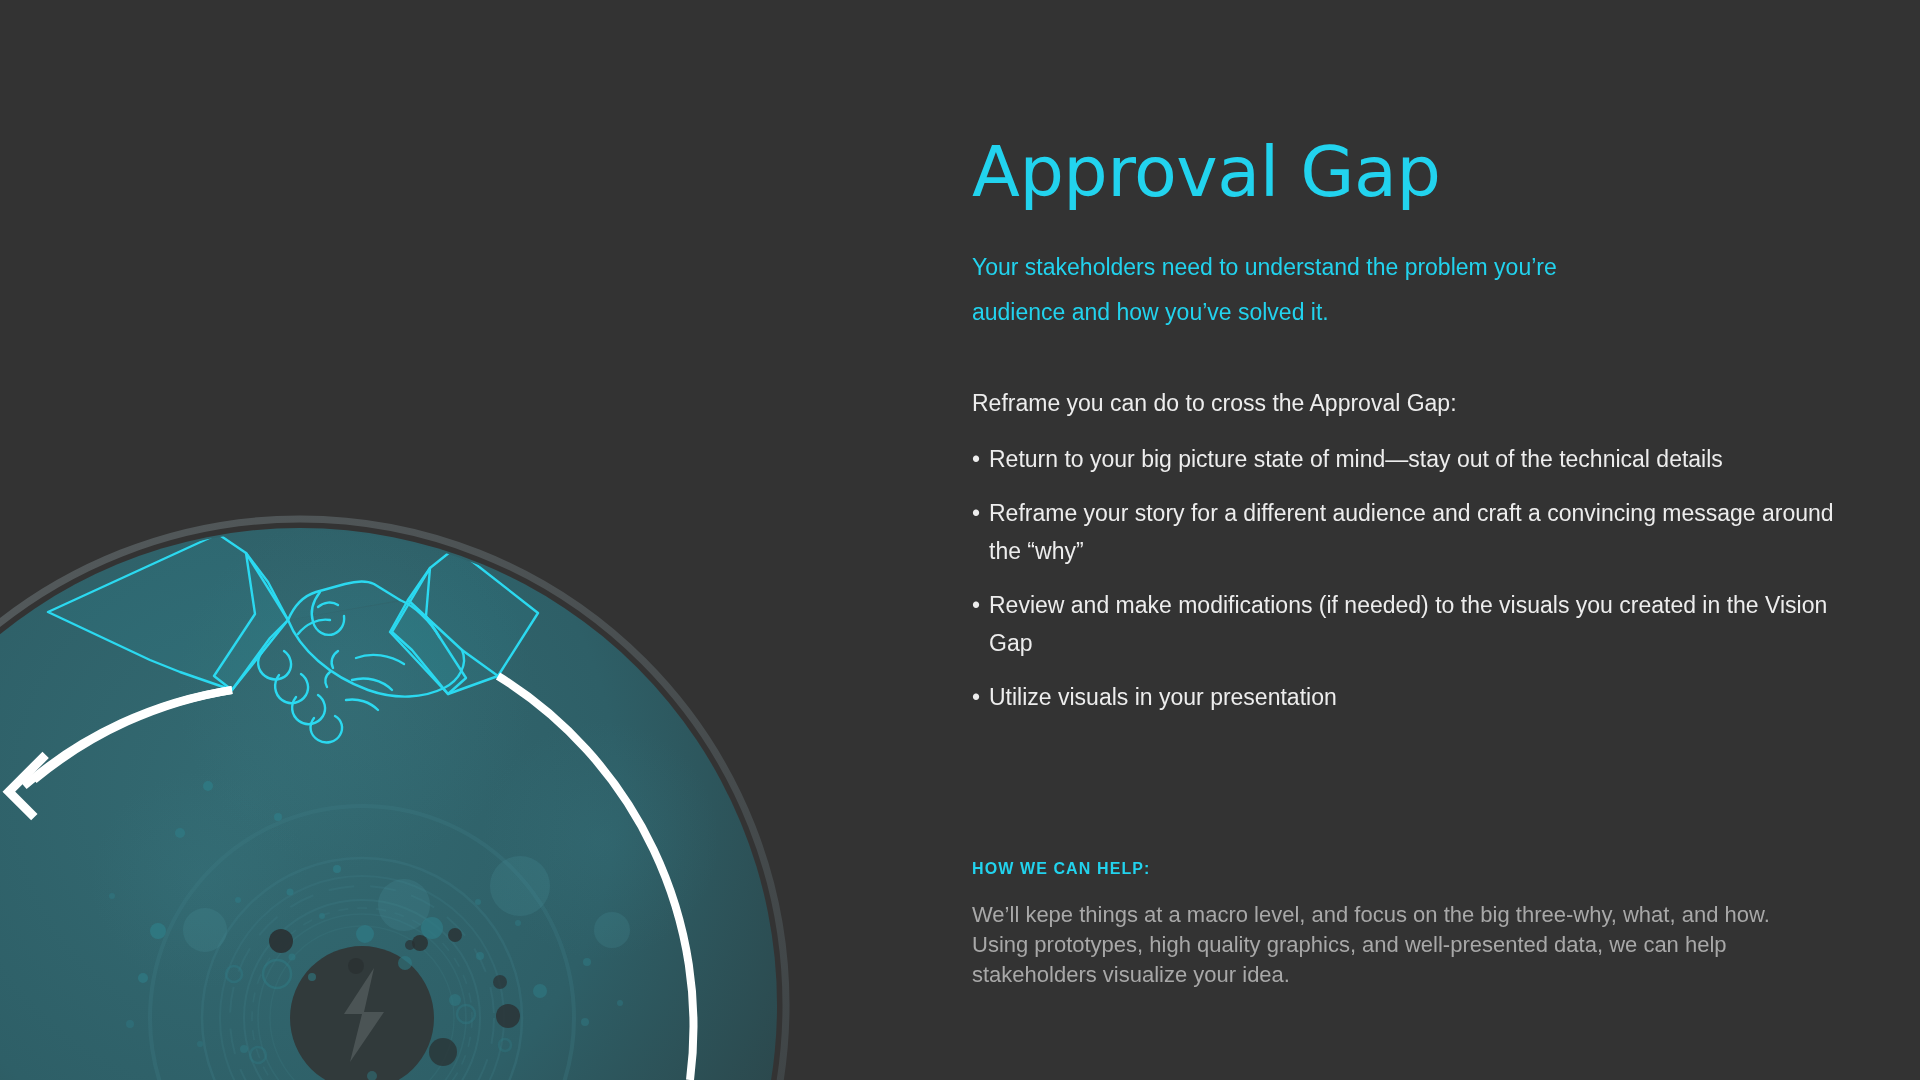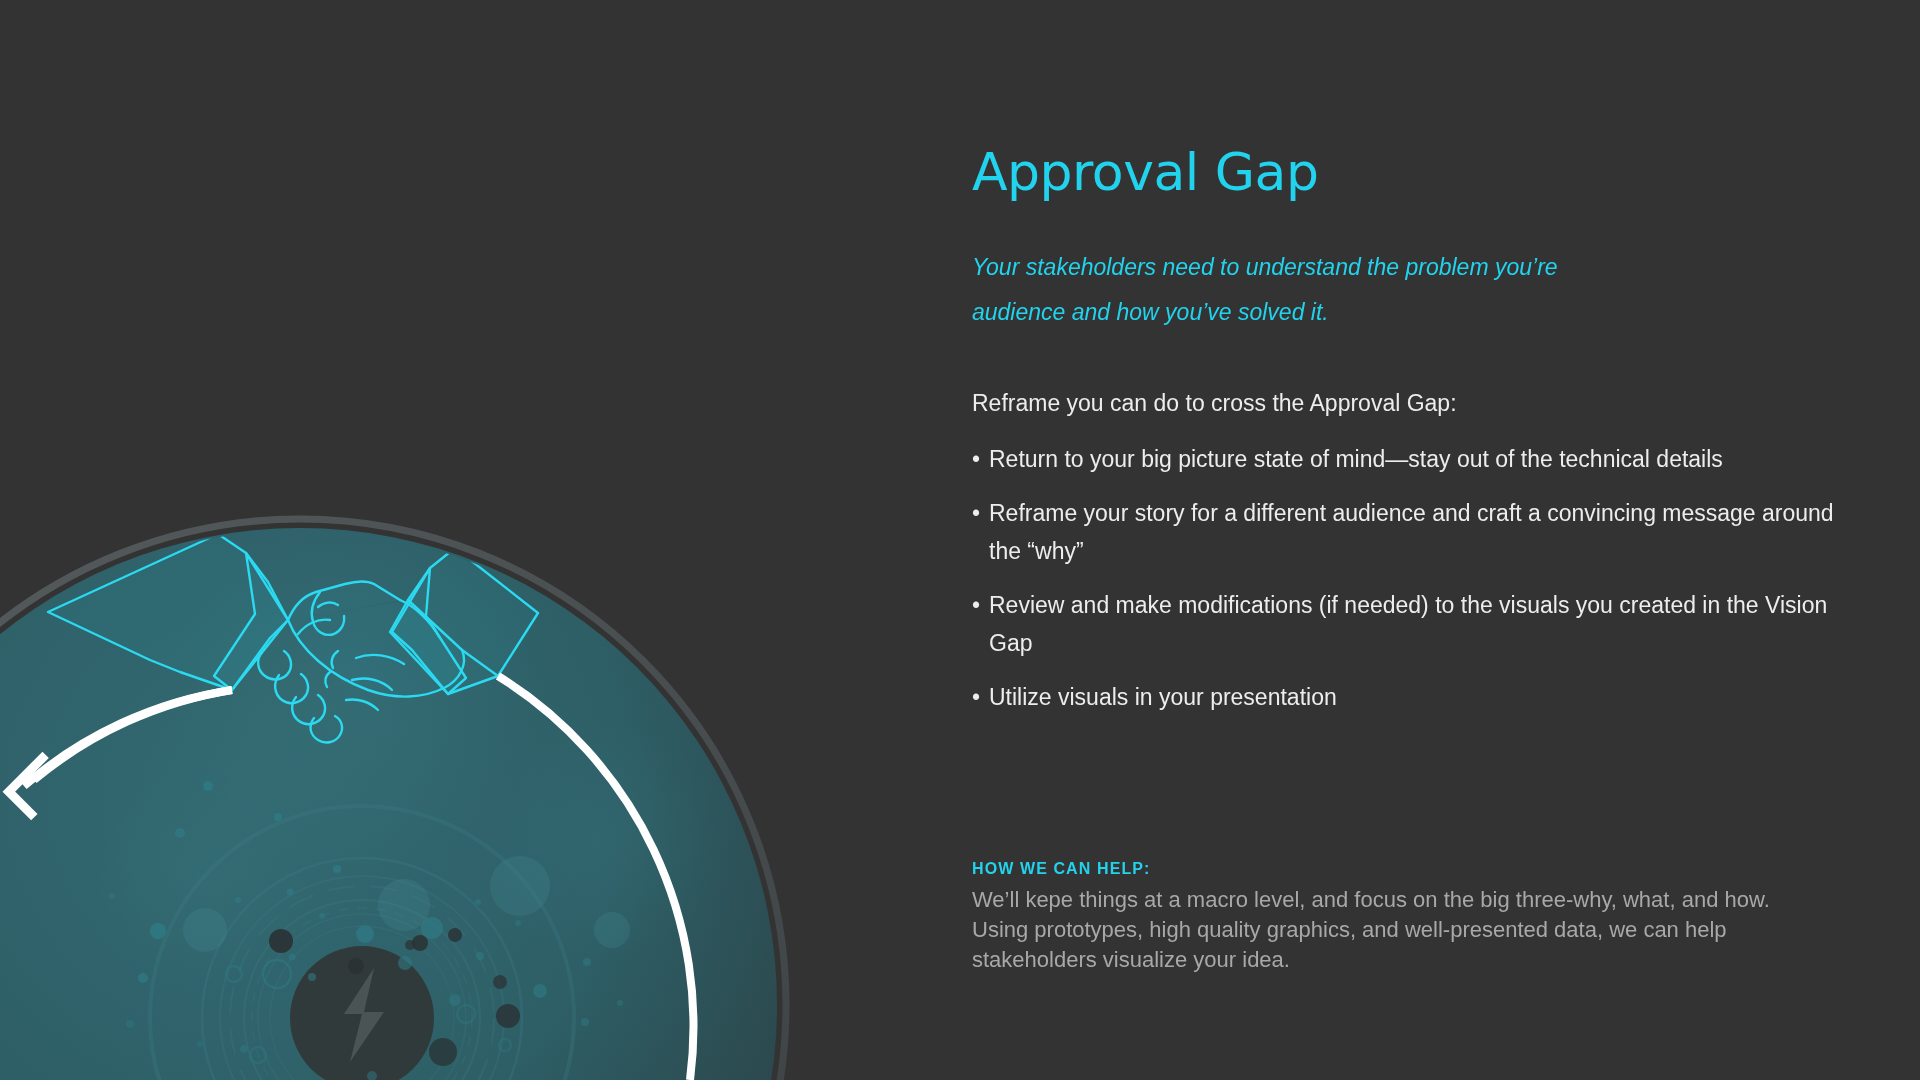"Approval Gap" #page-title { font-size: 52px -> 70px }
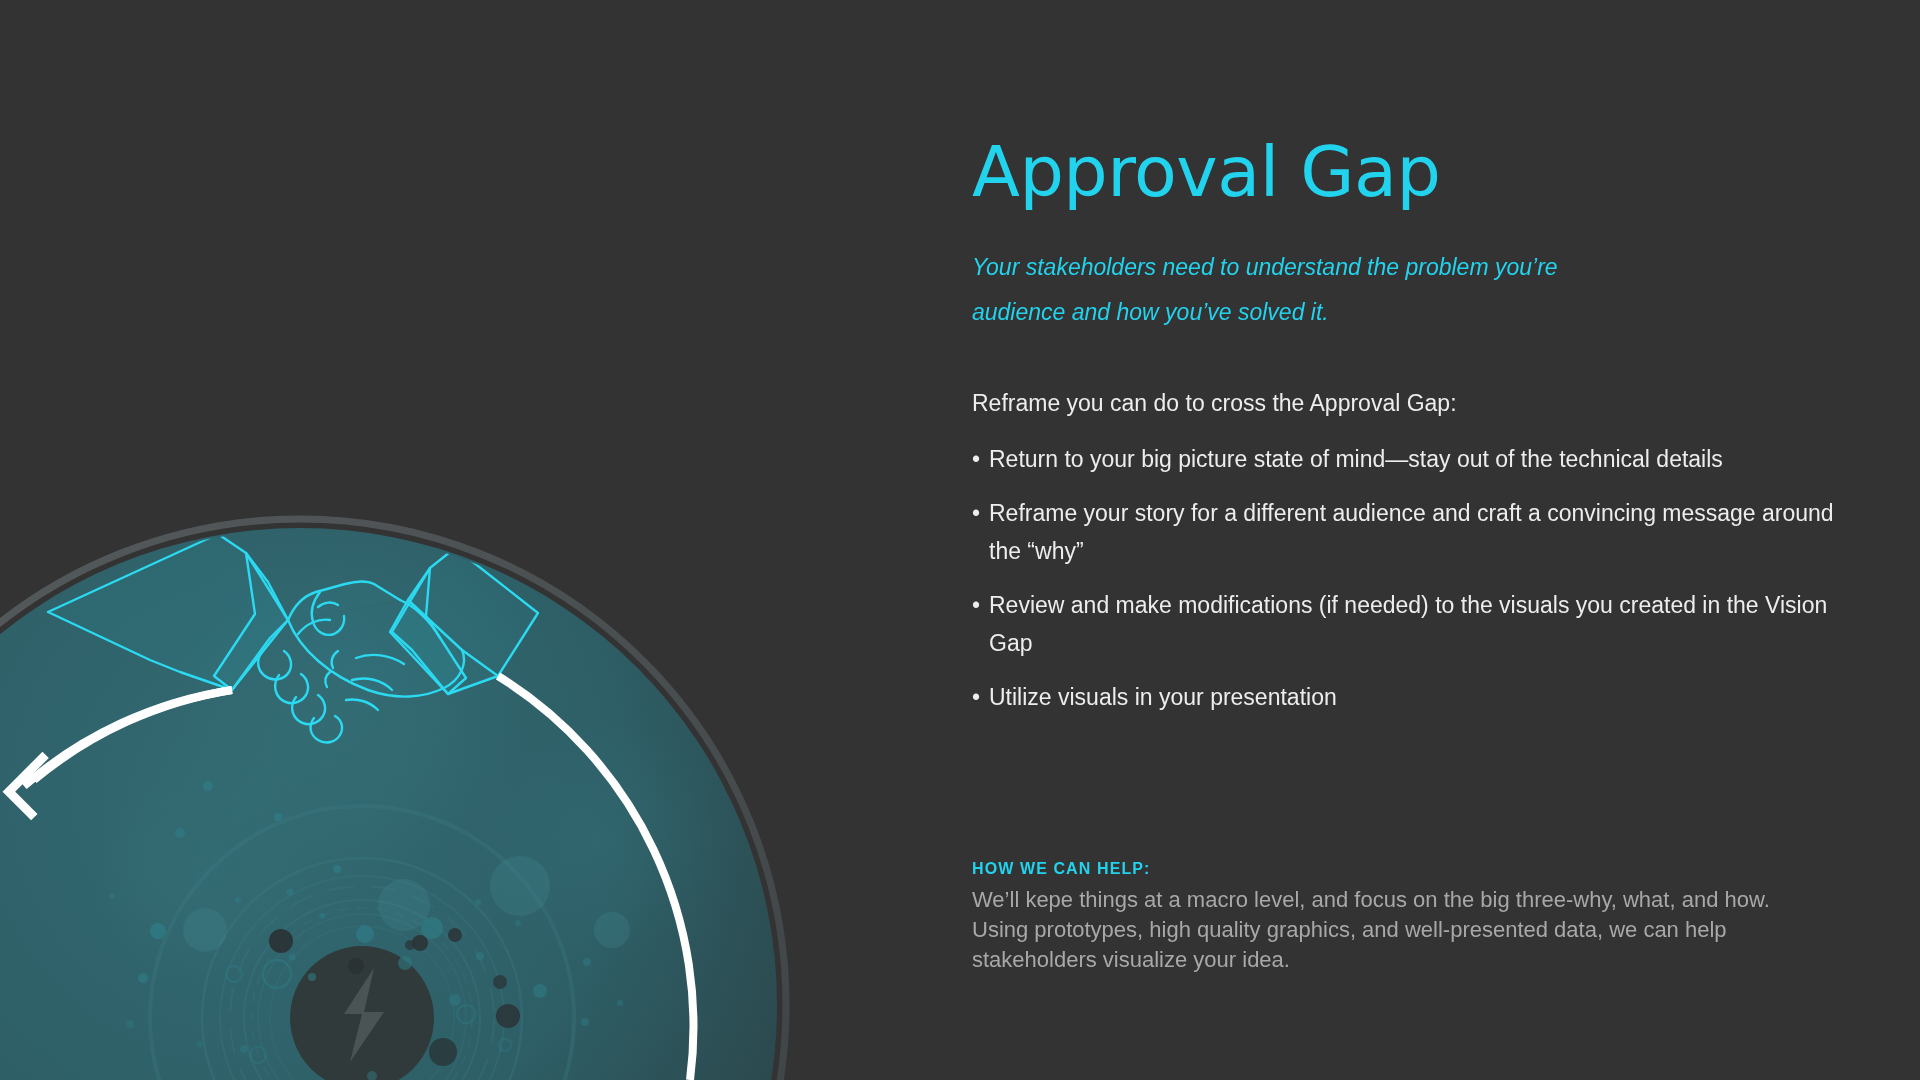"Your stakeholders need to understand" #subtitle { font-style: italic -> none }
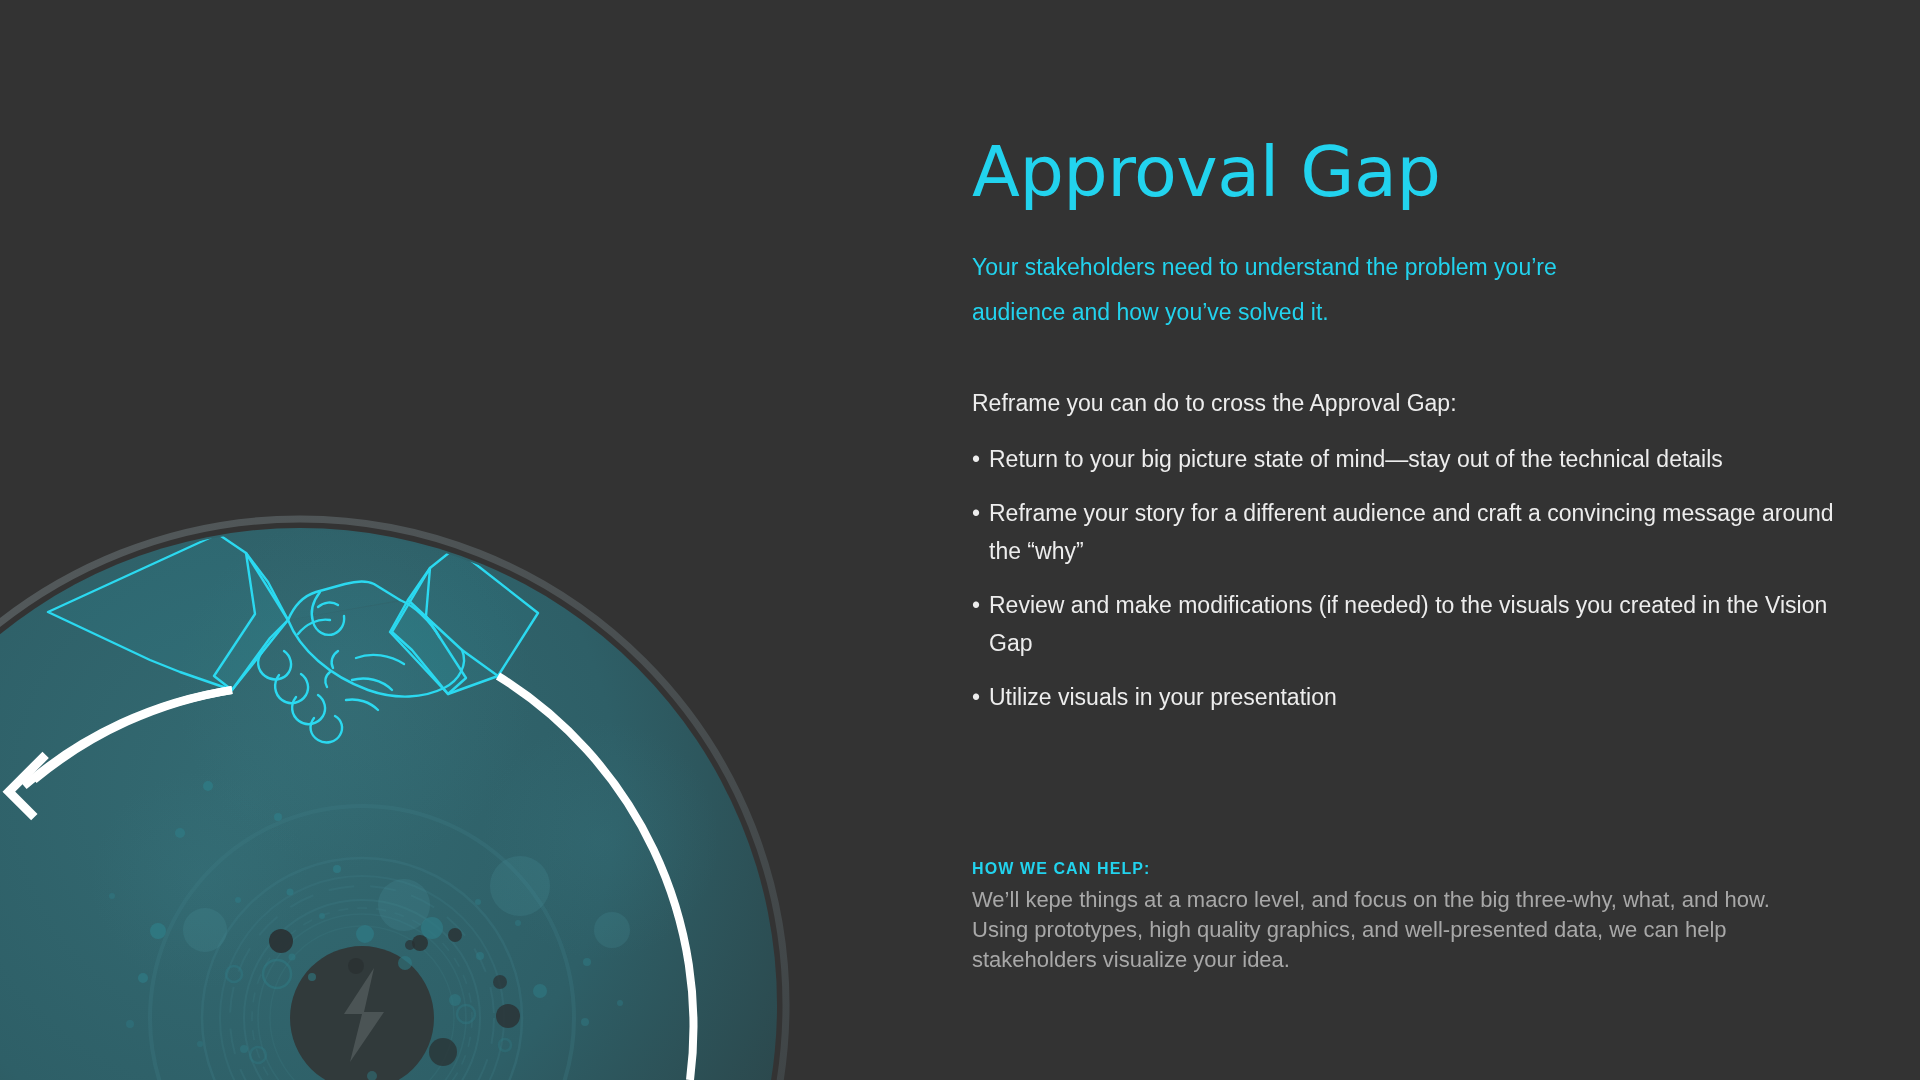"HOW WE CAN HELP:" #help-heading { margin-bottom: 7px -> 22px }
